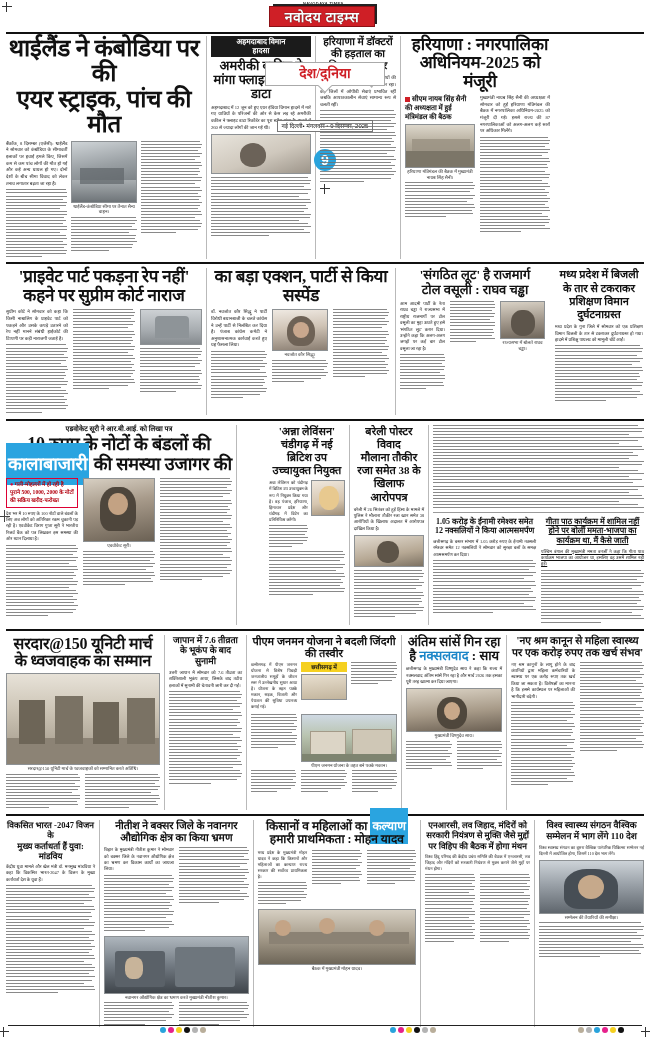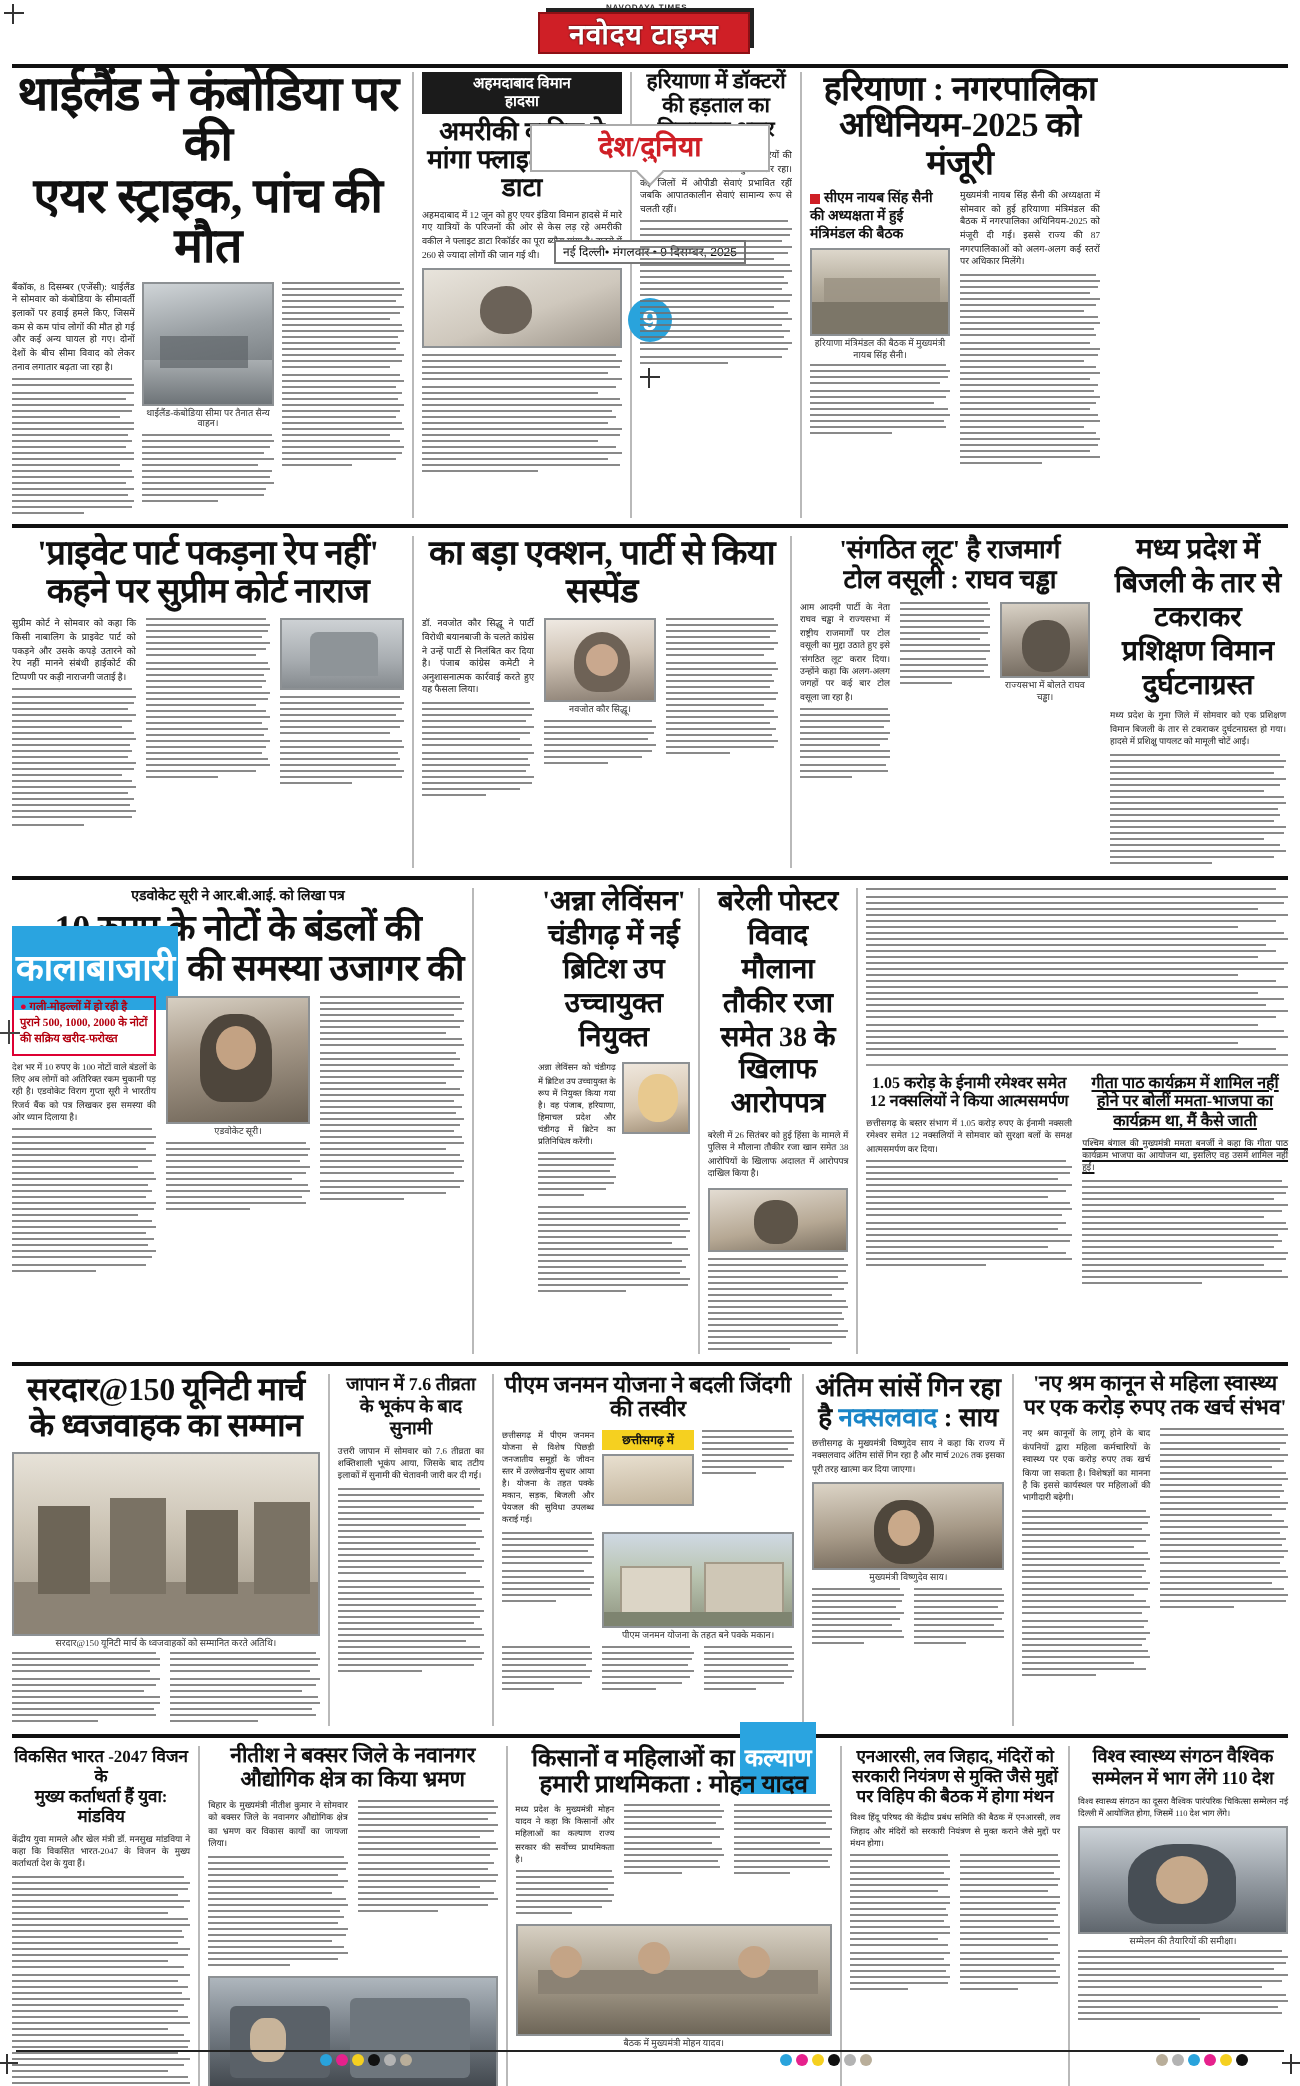"मध्य प्रदेश में बिजली के" .hl-xs { font-size: 14px -> 11px }
